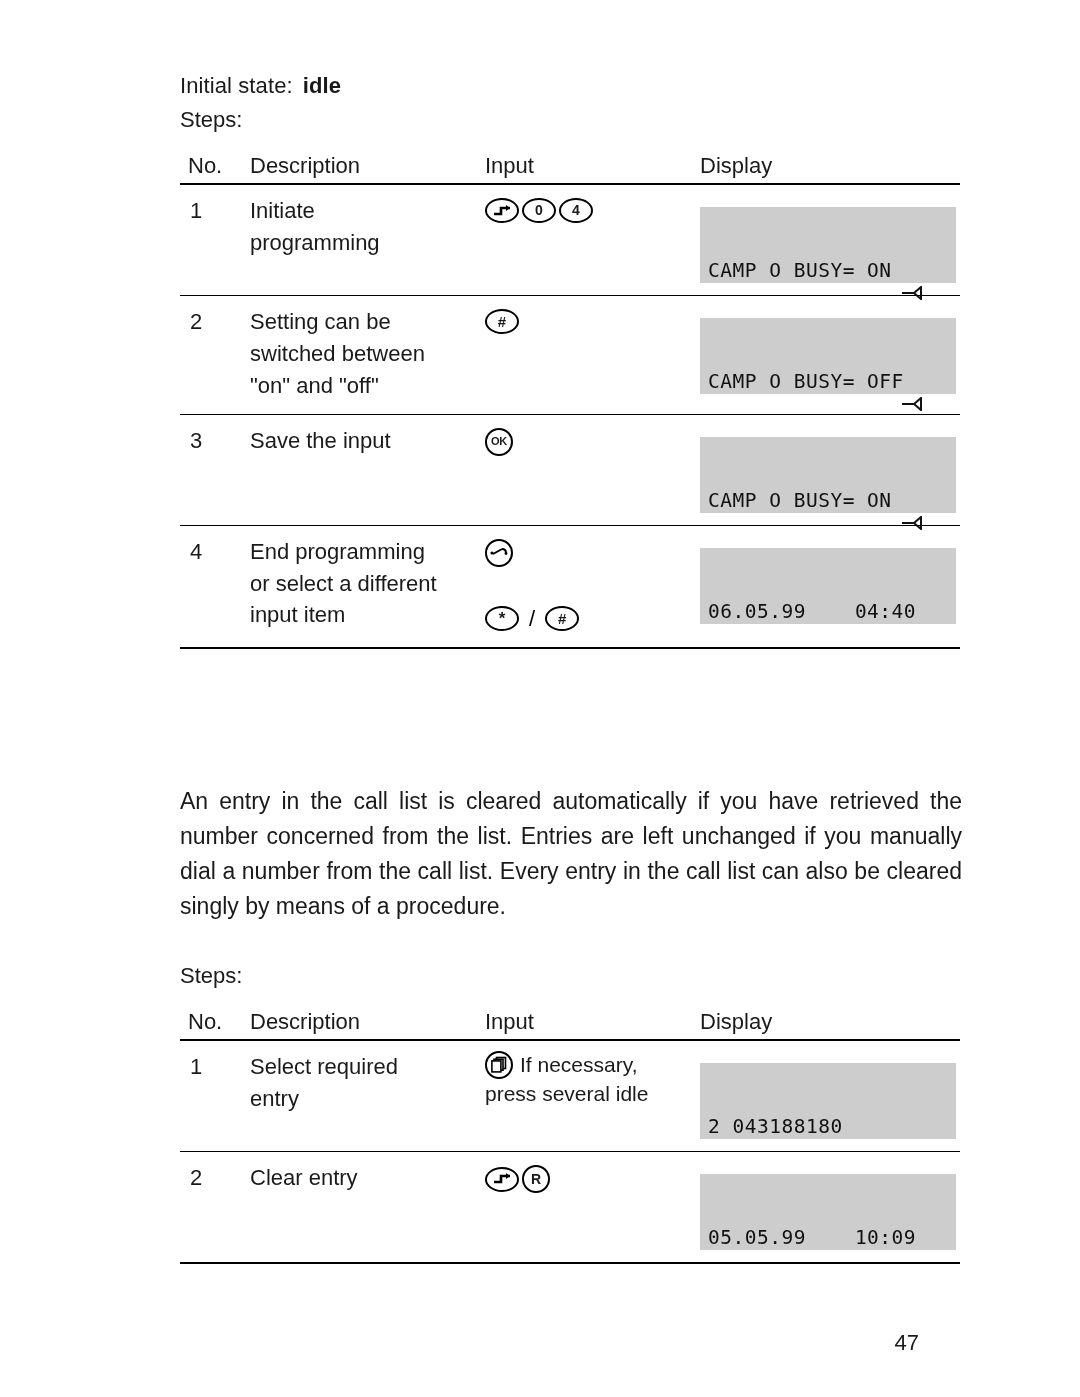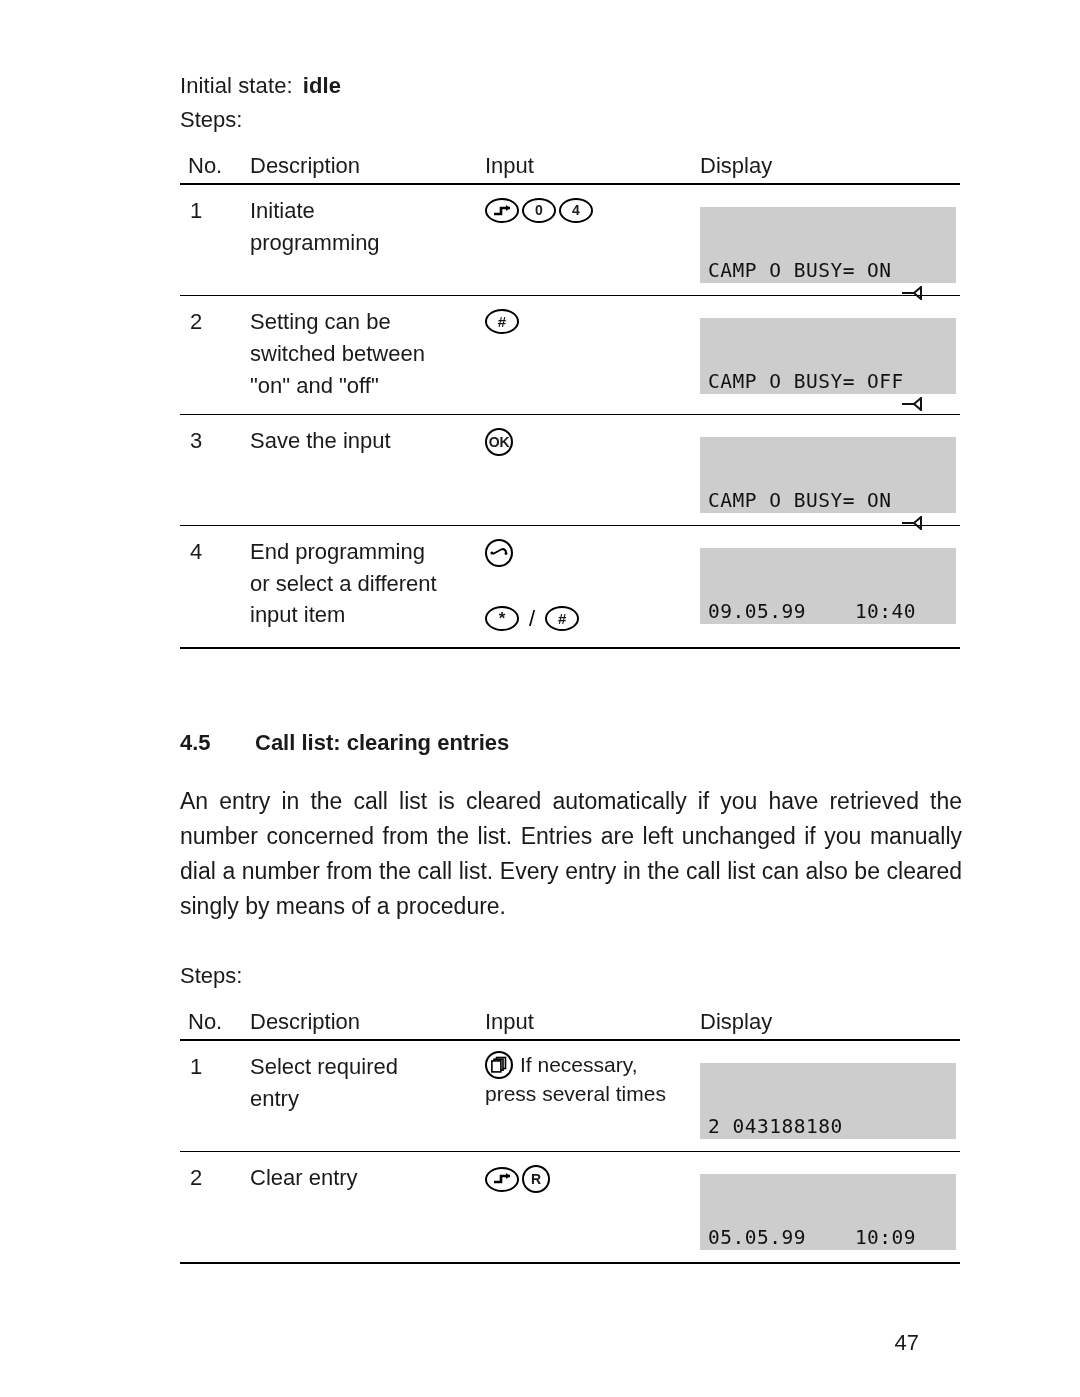"OK" .key.ok { font-size: 14px -> 11px }
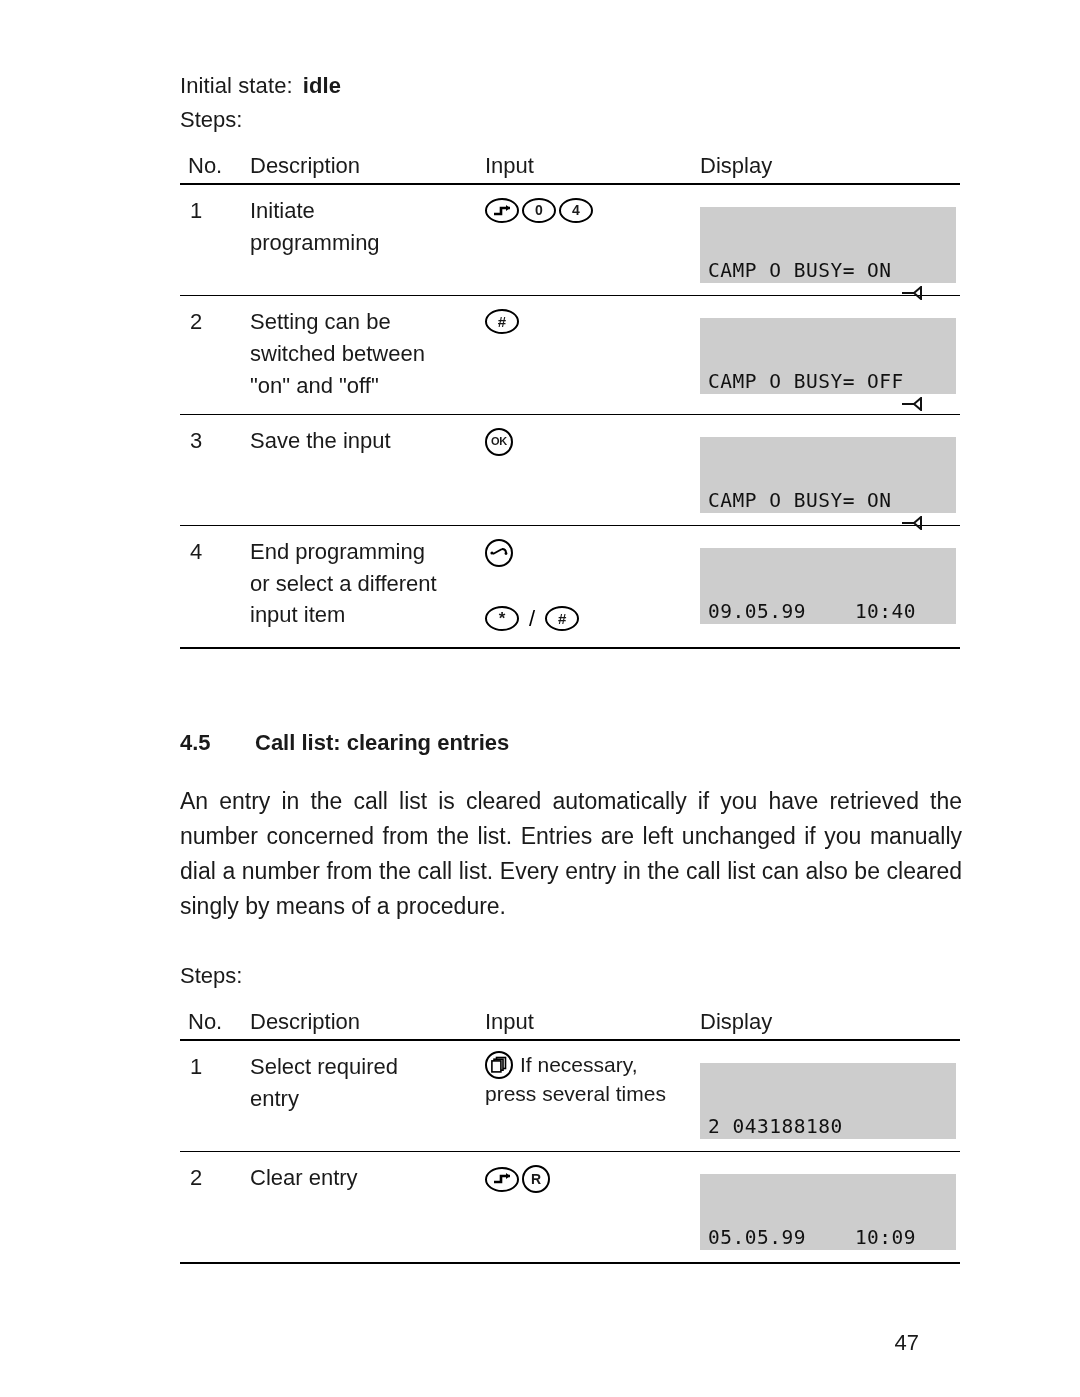"09.05.99 10:40" span.ln { text: 09.05.99    10:40 -> 06.05.99    04:40 }
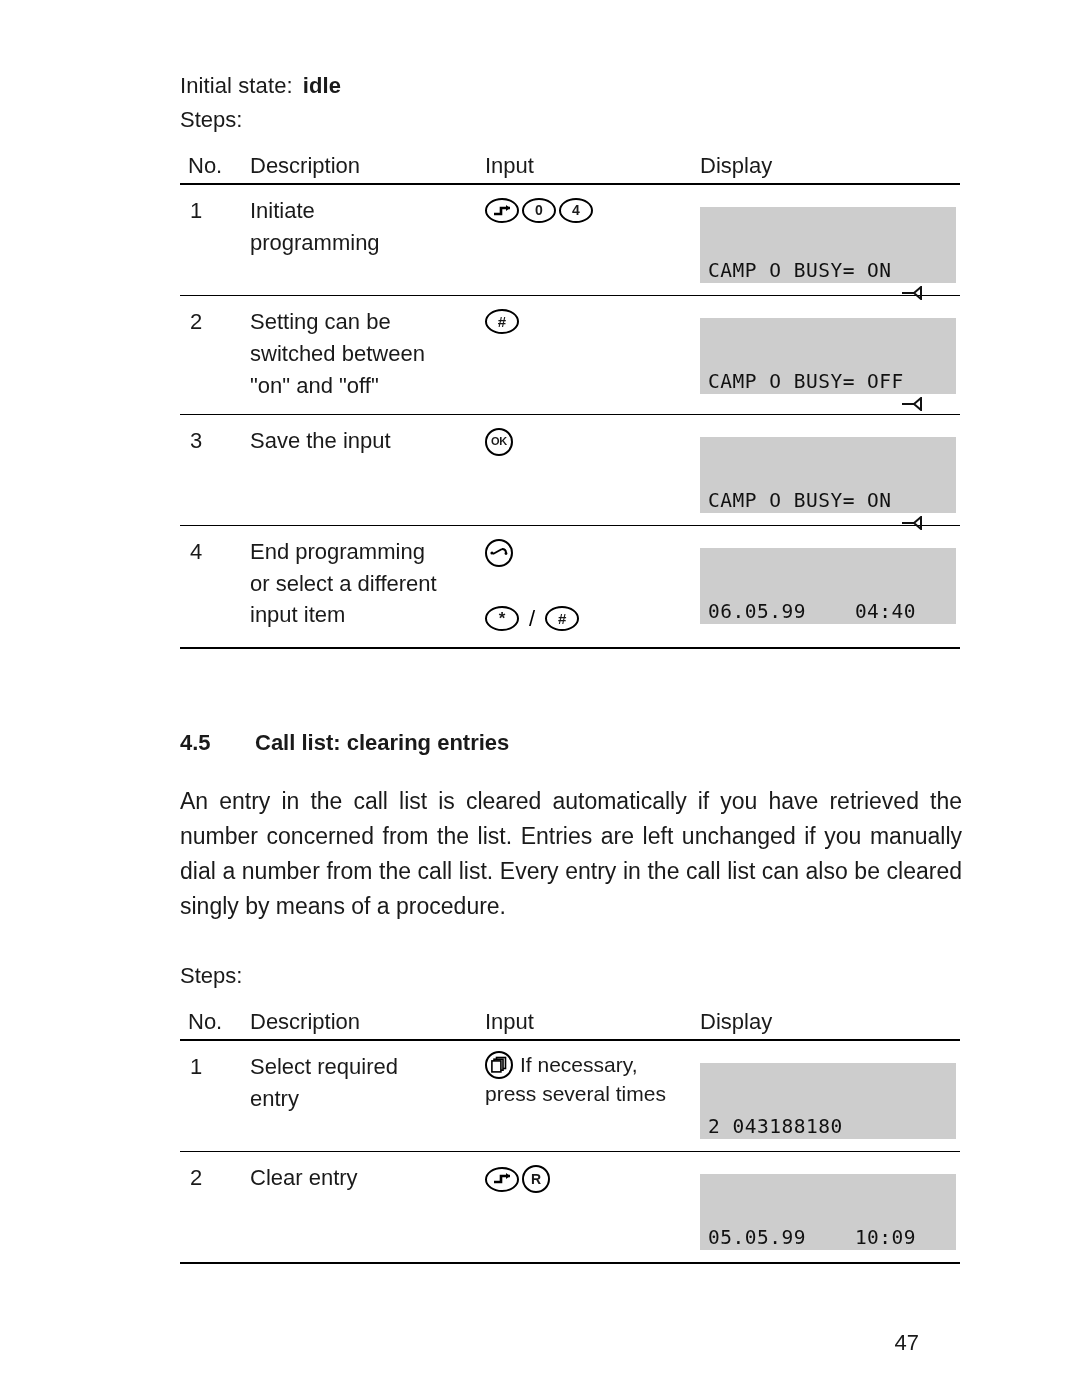"4.5 Call list: clearing entries" div.sec-head { html: <div> <span>4.5</span><span>Call list: clearing entries</span> </div> -> none }
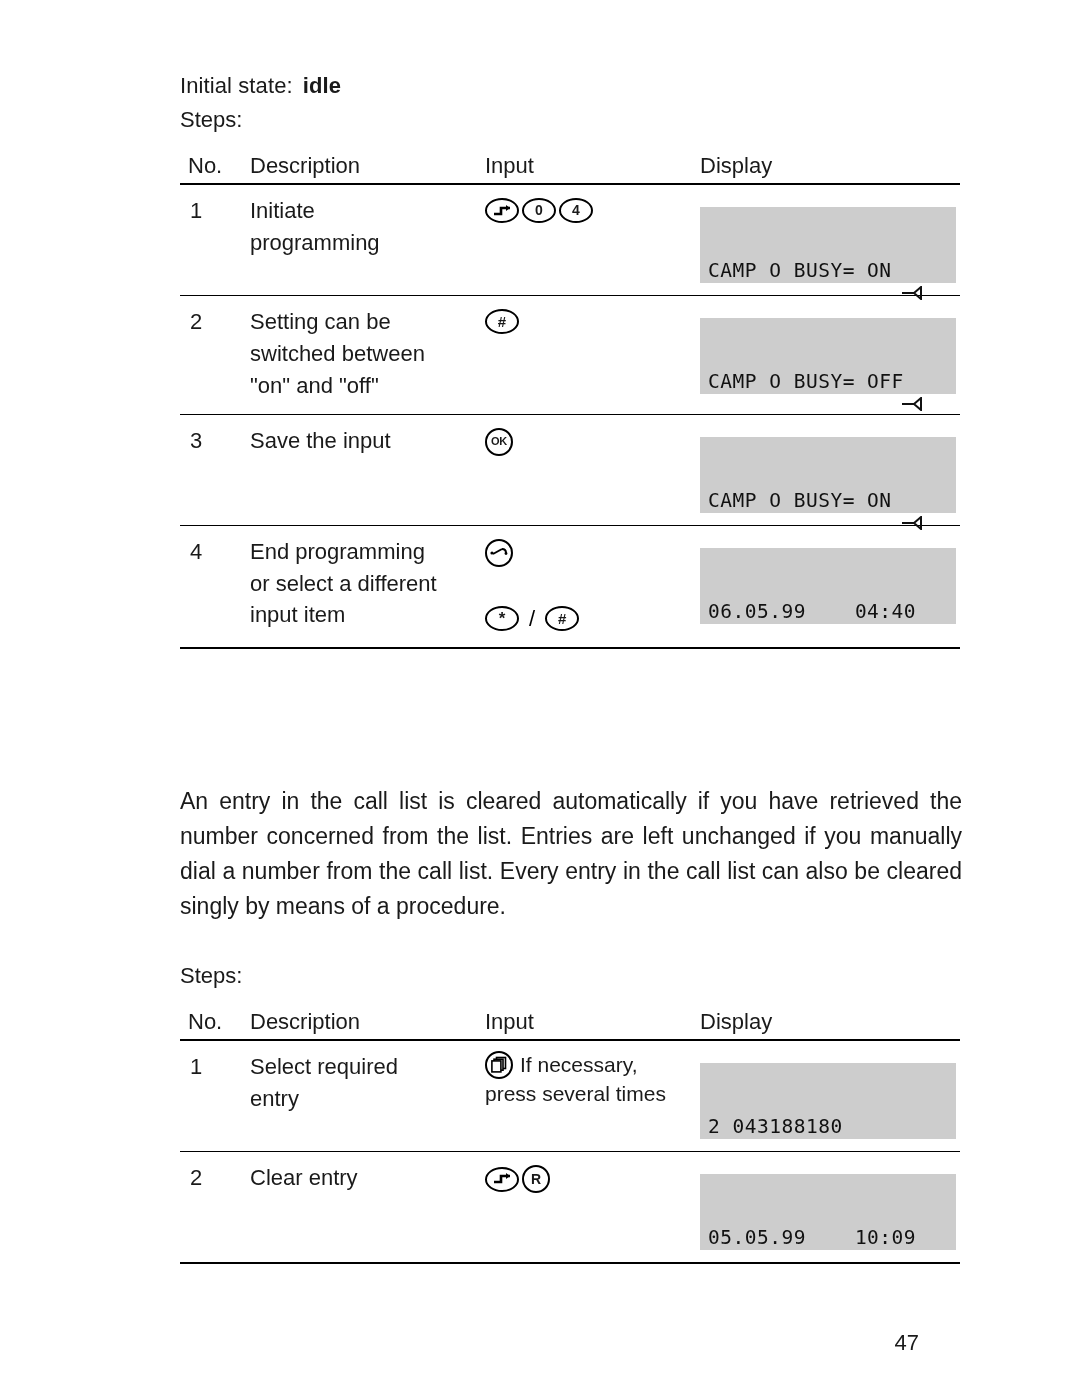"press several times" div { text: times -> idle }
